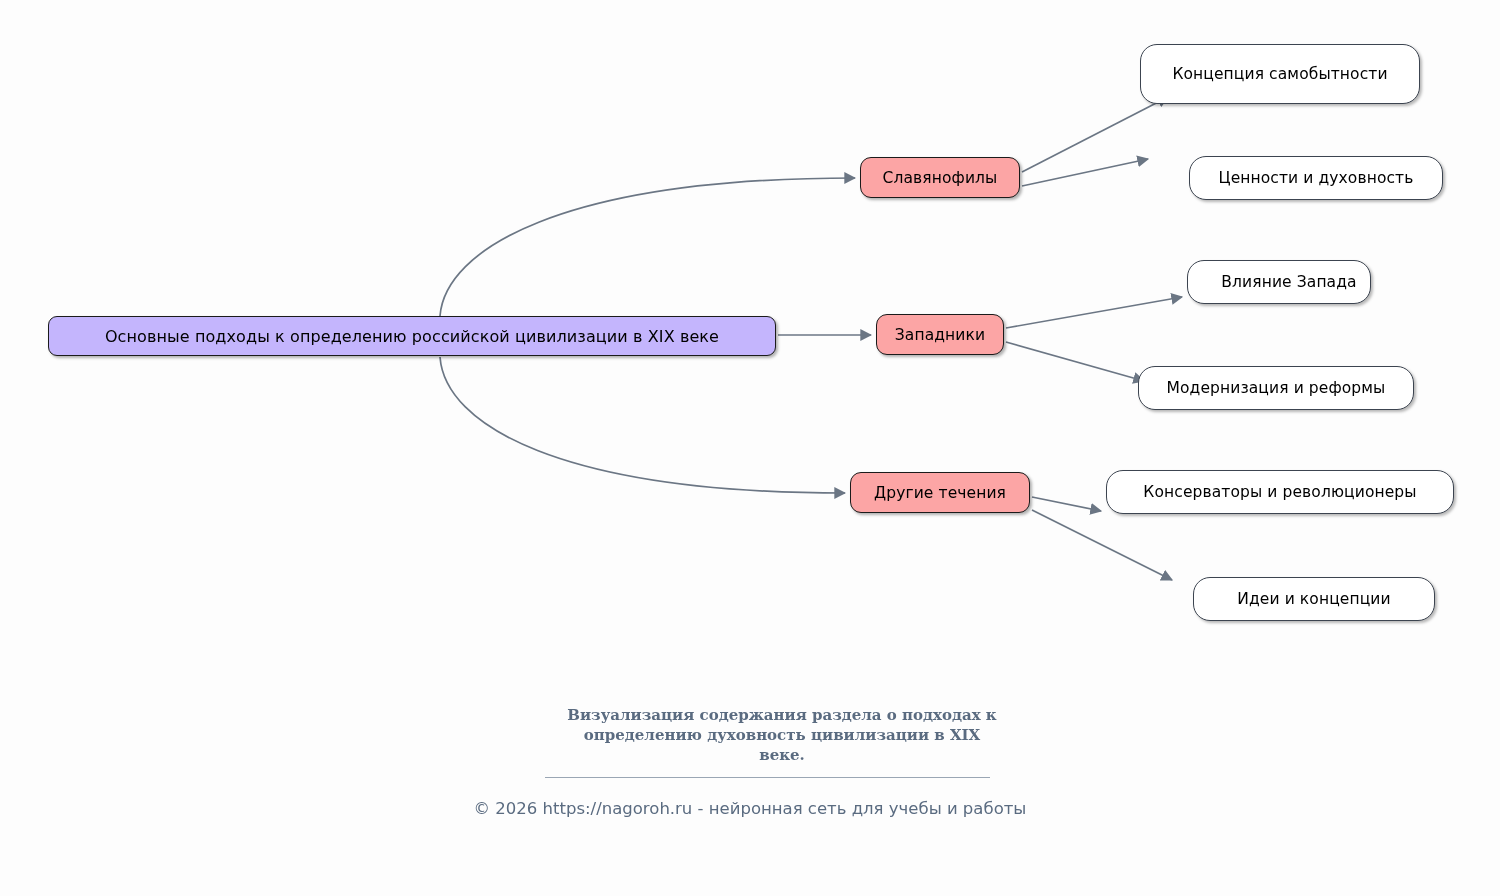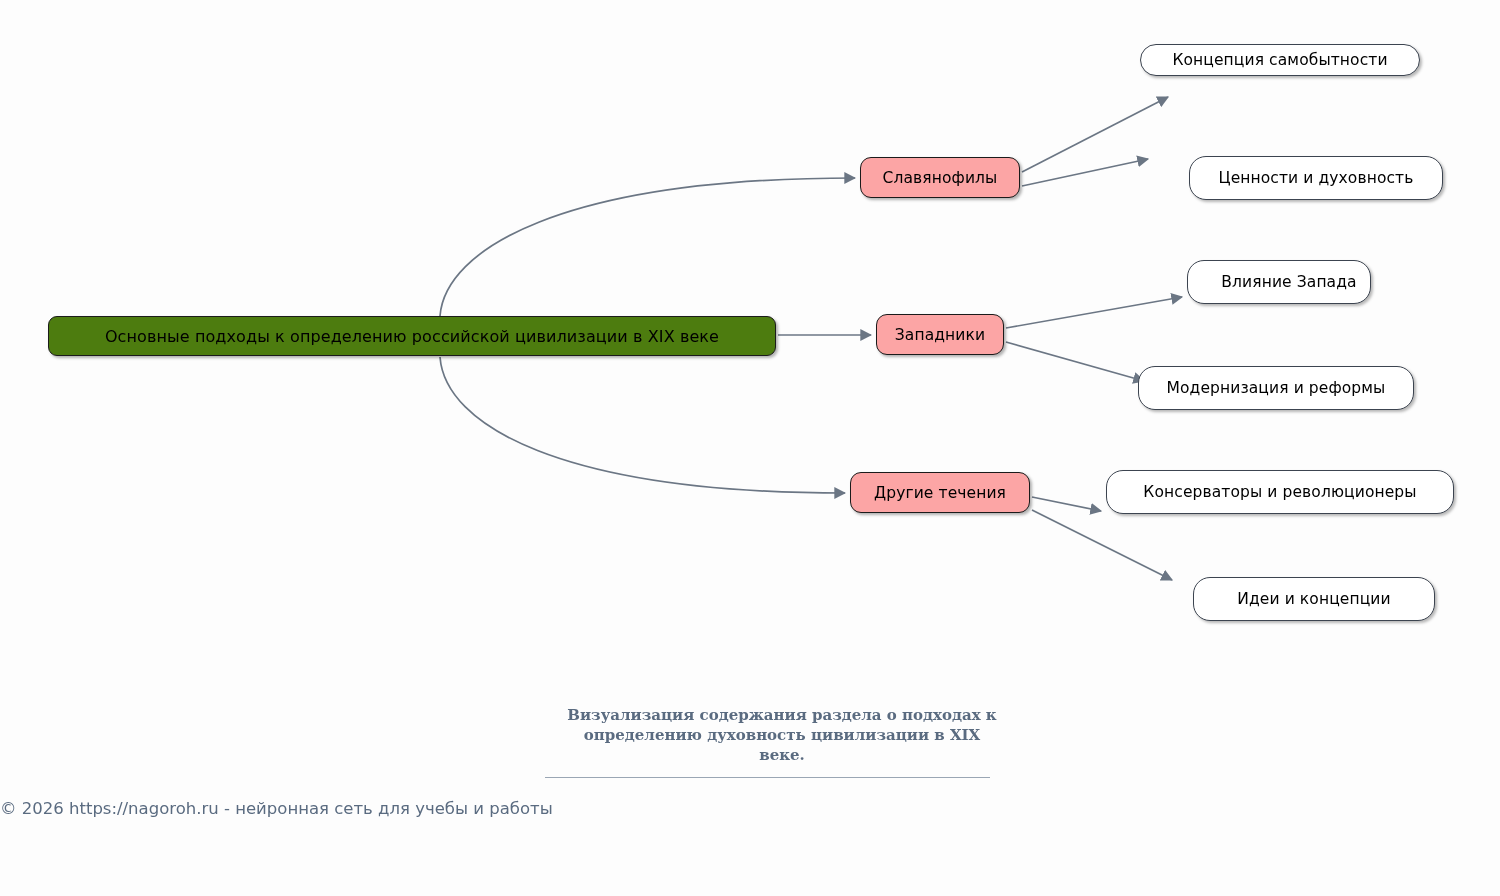"Концепция самобытности" div.node { height: 32px -> 60px }
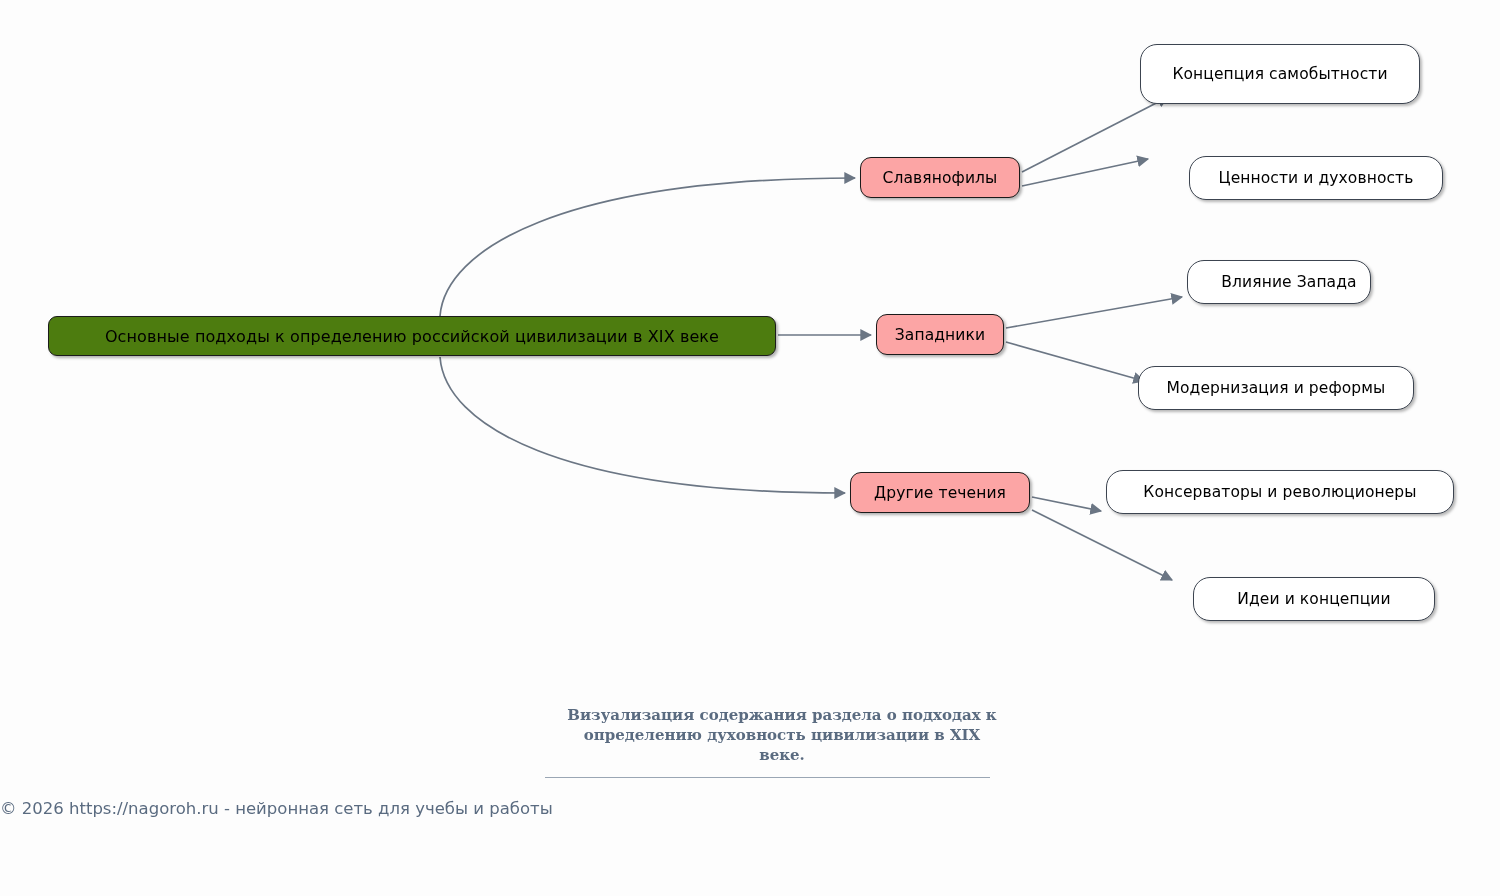"Основные подходы к определению" .node-root { background: #4d7c0f -> #c4b5fd }
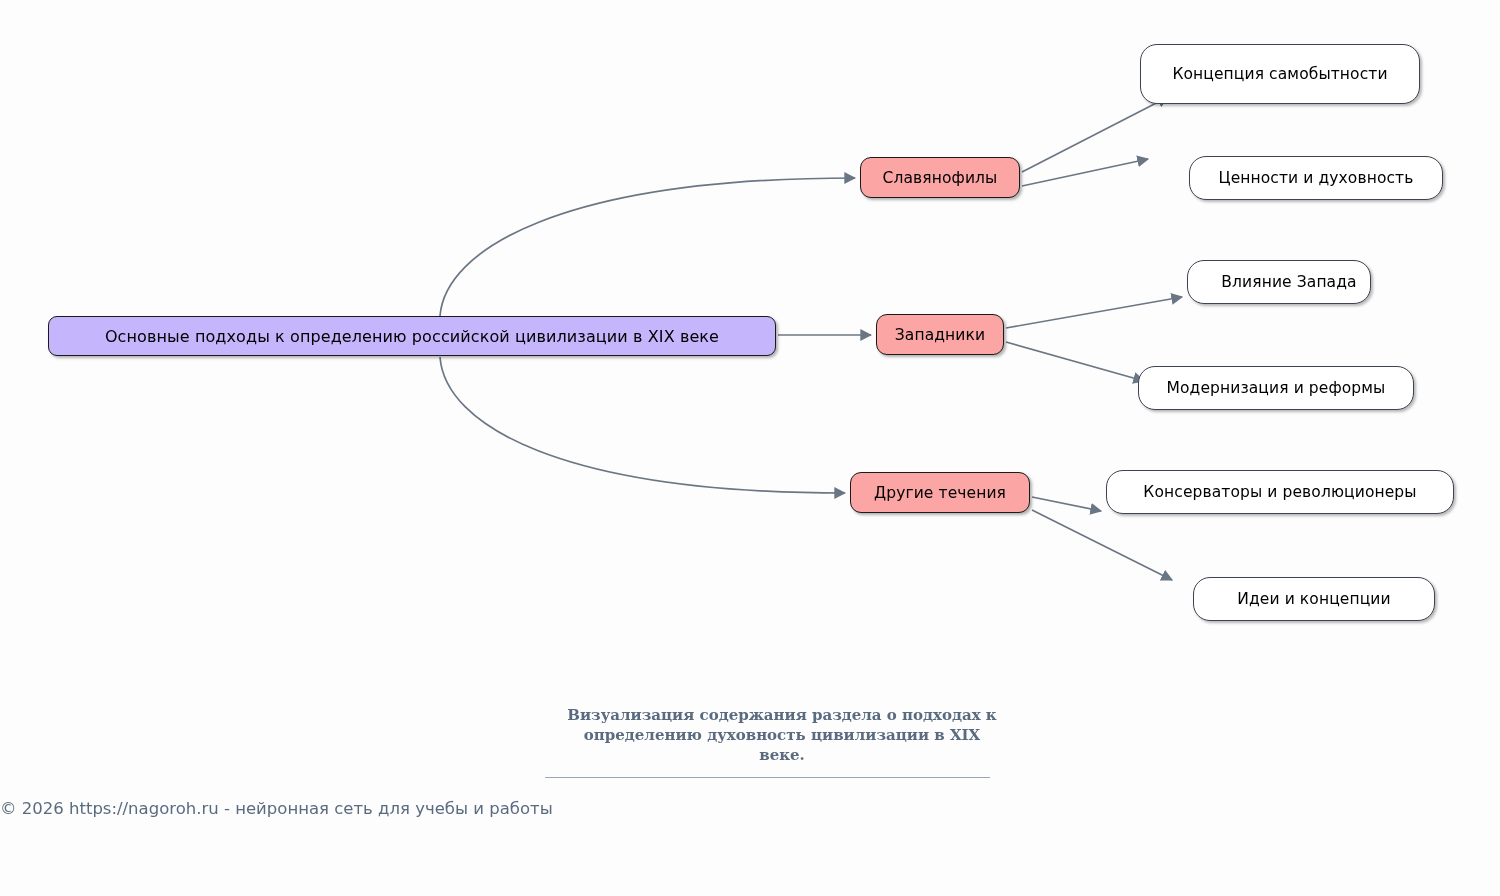"© 2026 https://nagoroh.ru - нейронная" #footer { text-align: none -> center }
